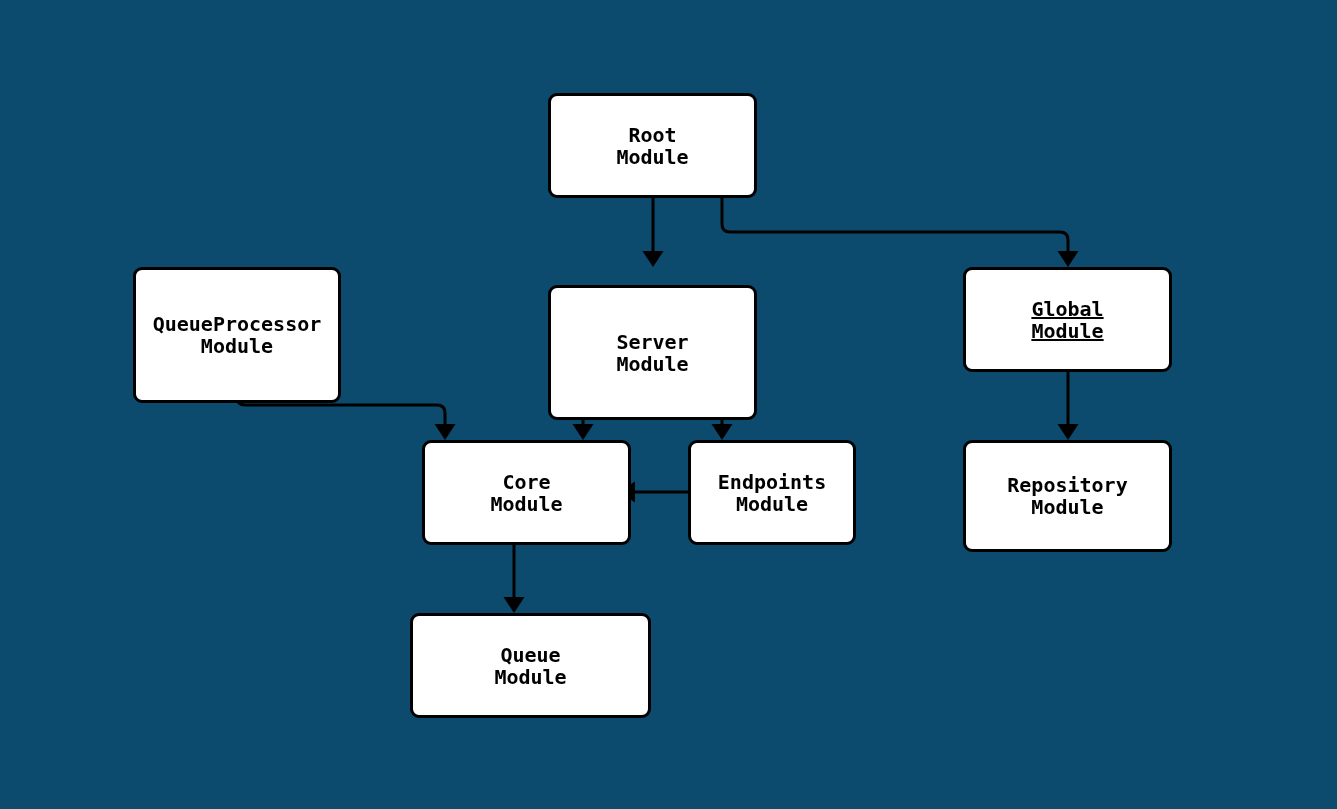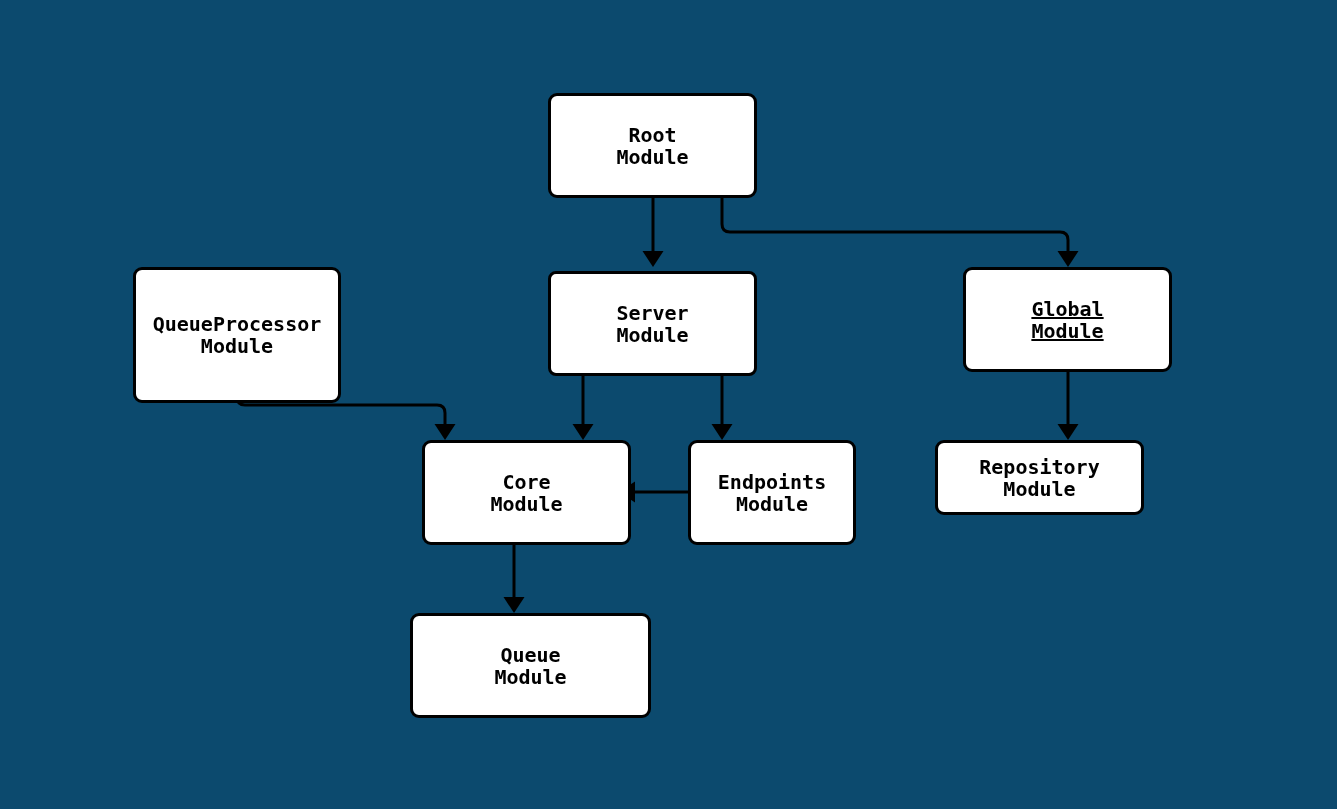"Server" div.node { border-radius: 8px -> none; height: 105px -> 135px; top: 271px -> 285px }
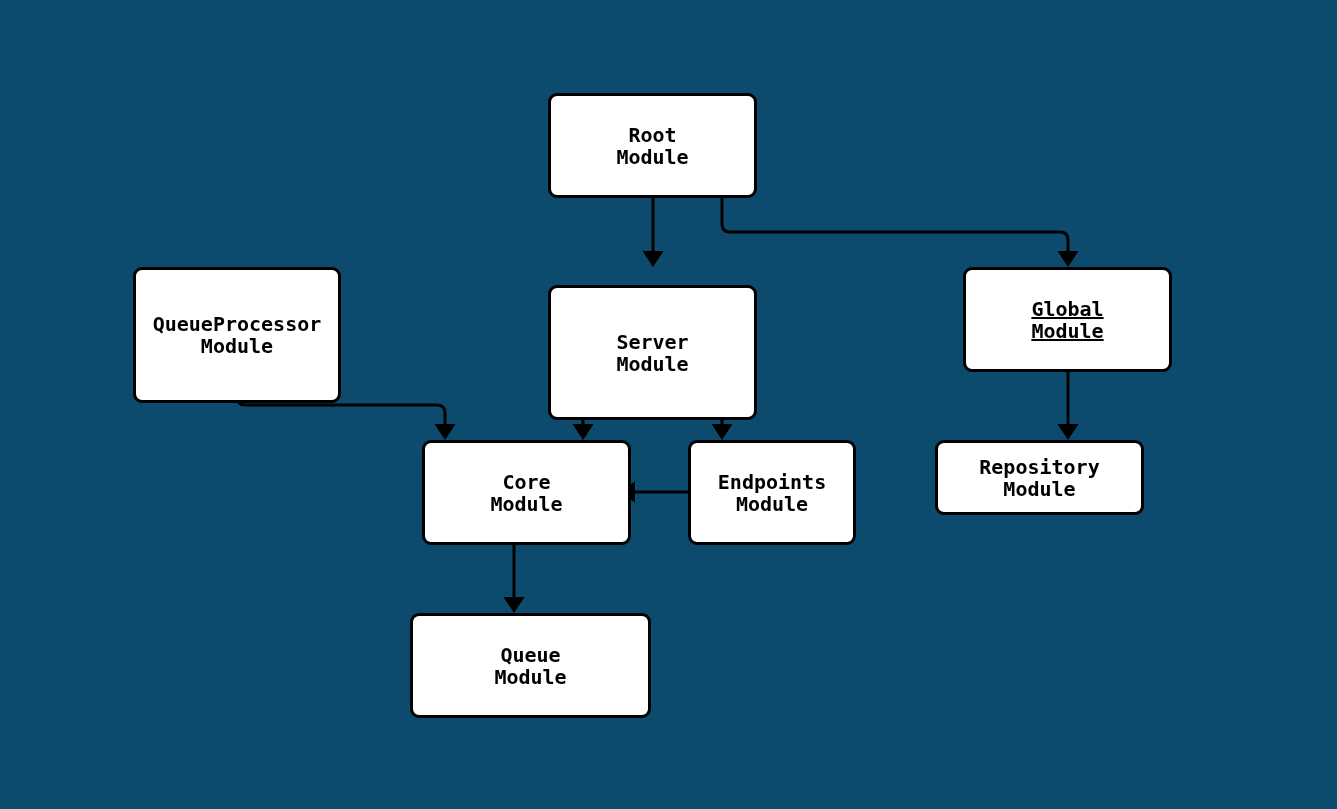"Repository" div.node { height: 75px -> 112px; left: 935px -> 963px }
